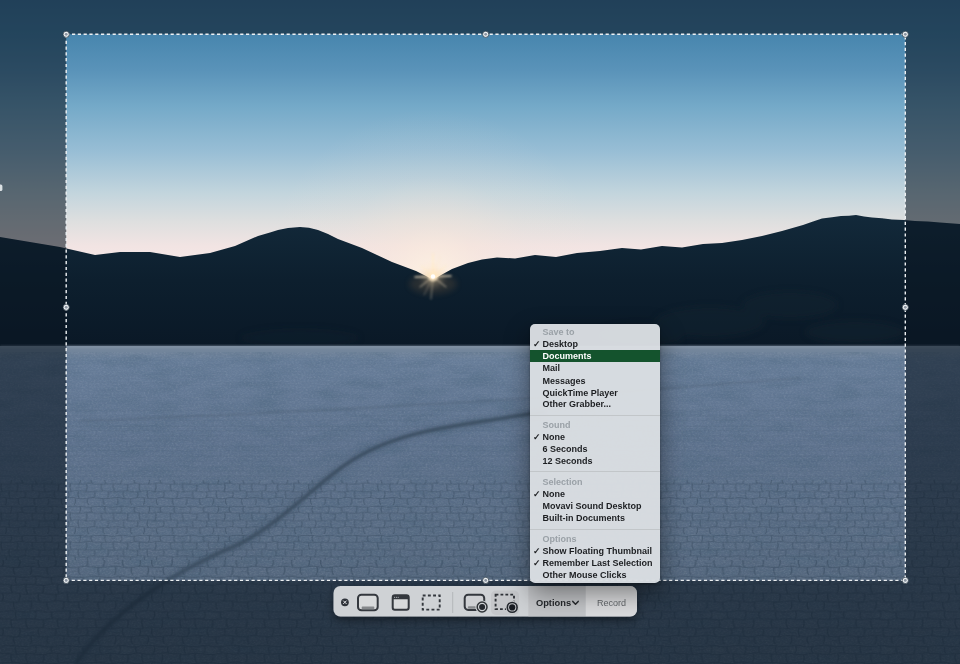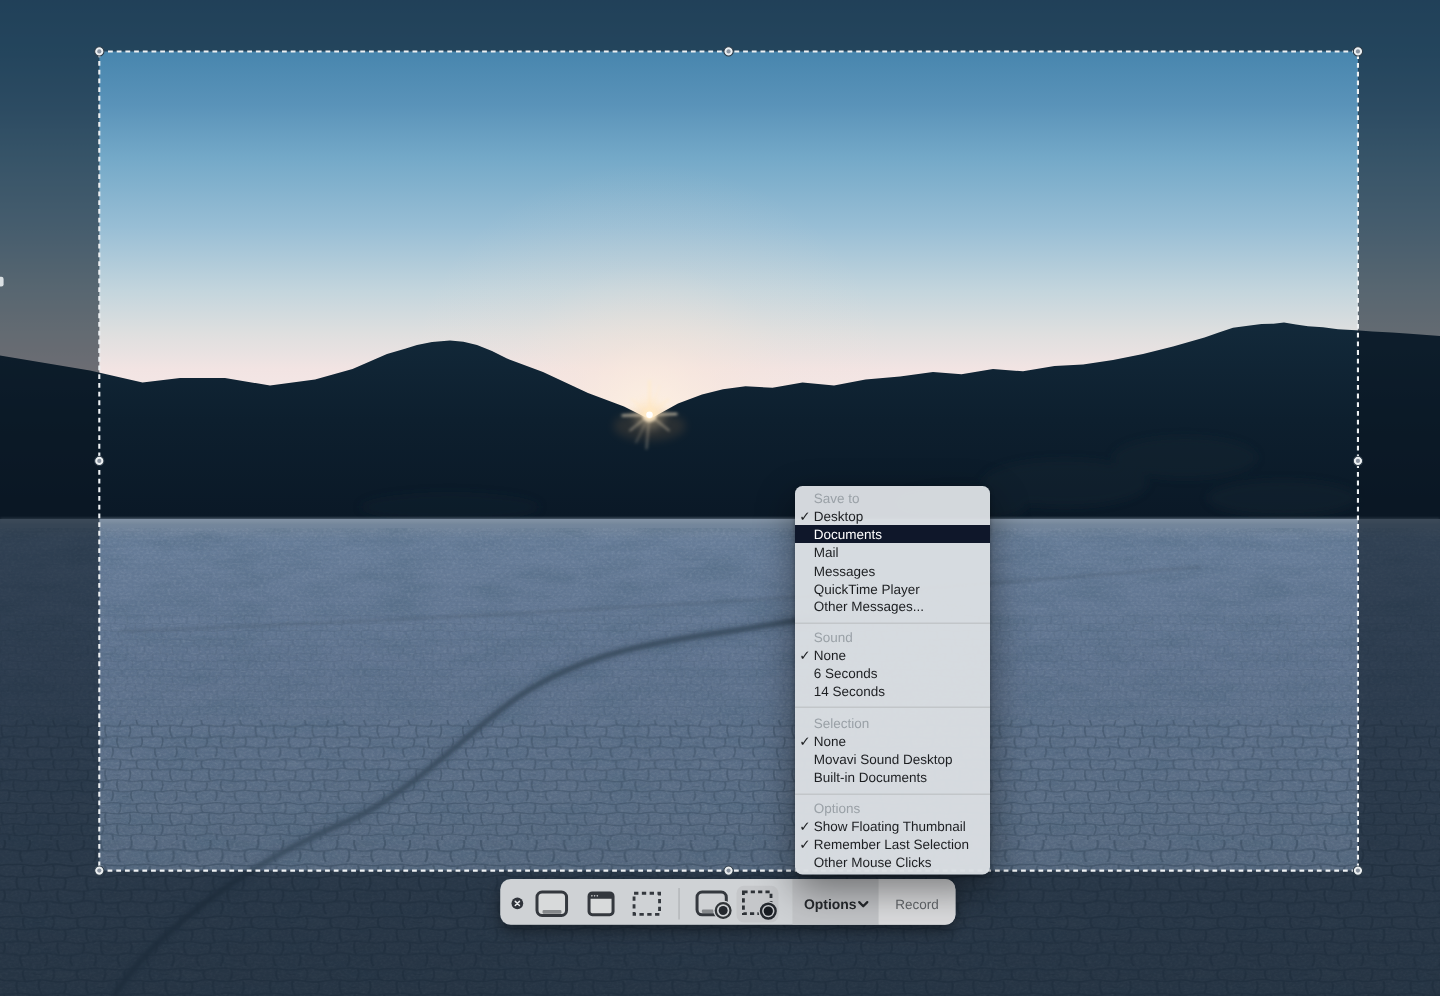"Save to" .mi { font-weight: none -> bold }
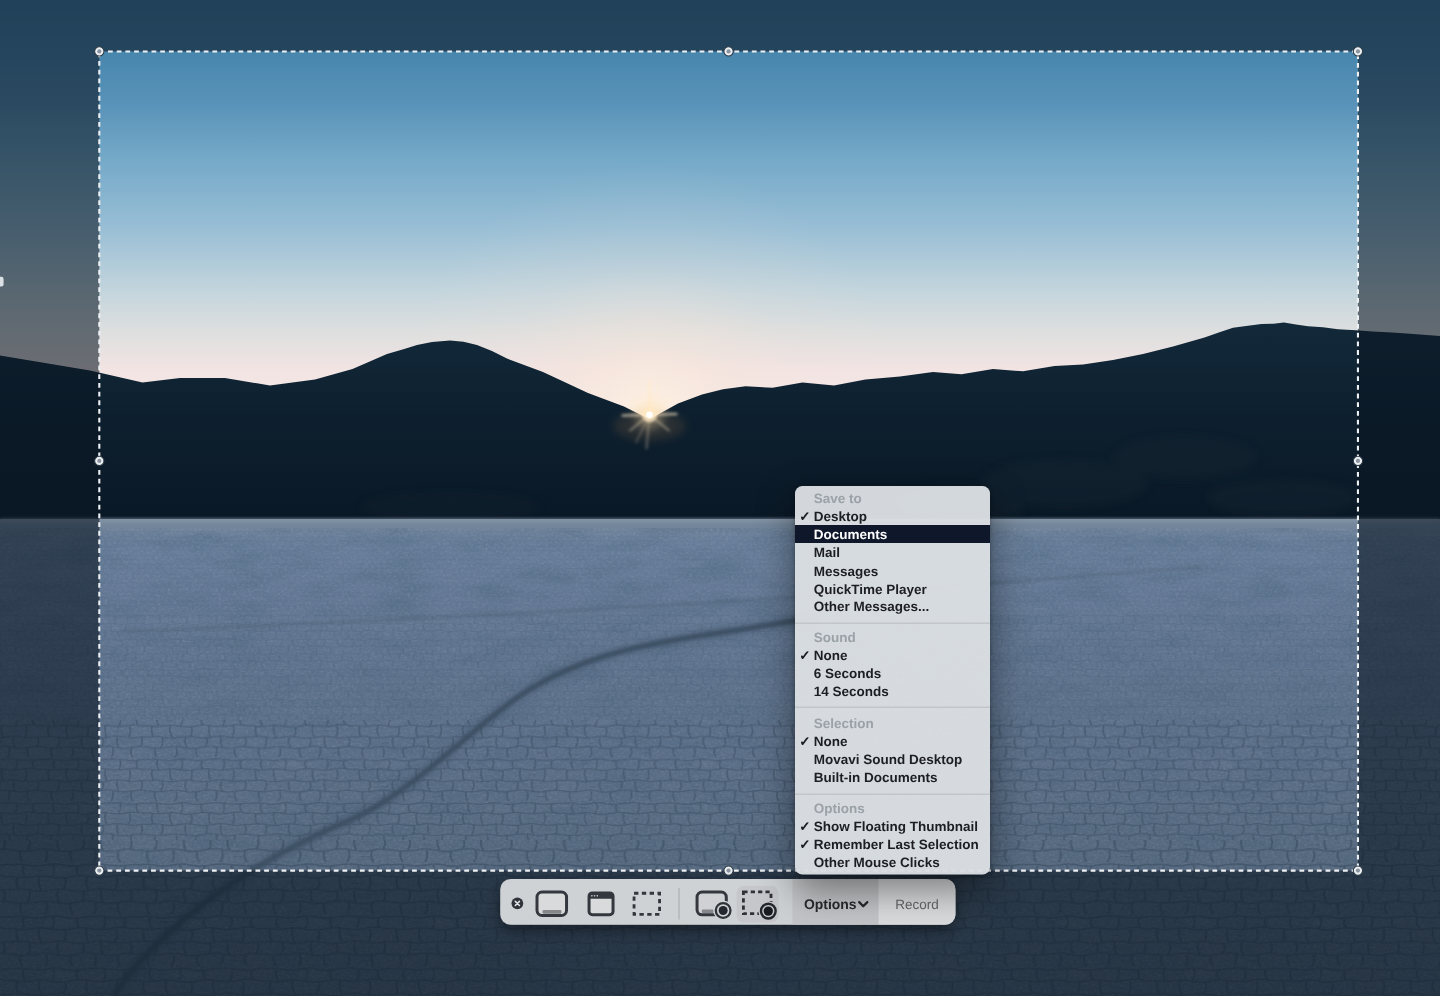"Documents" .sel { background: #0f172a -> #14532d }
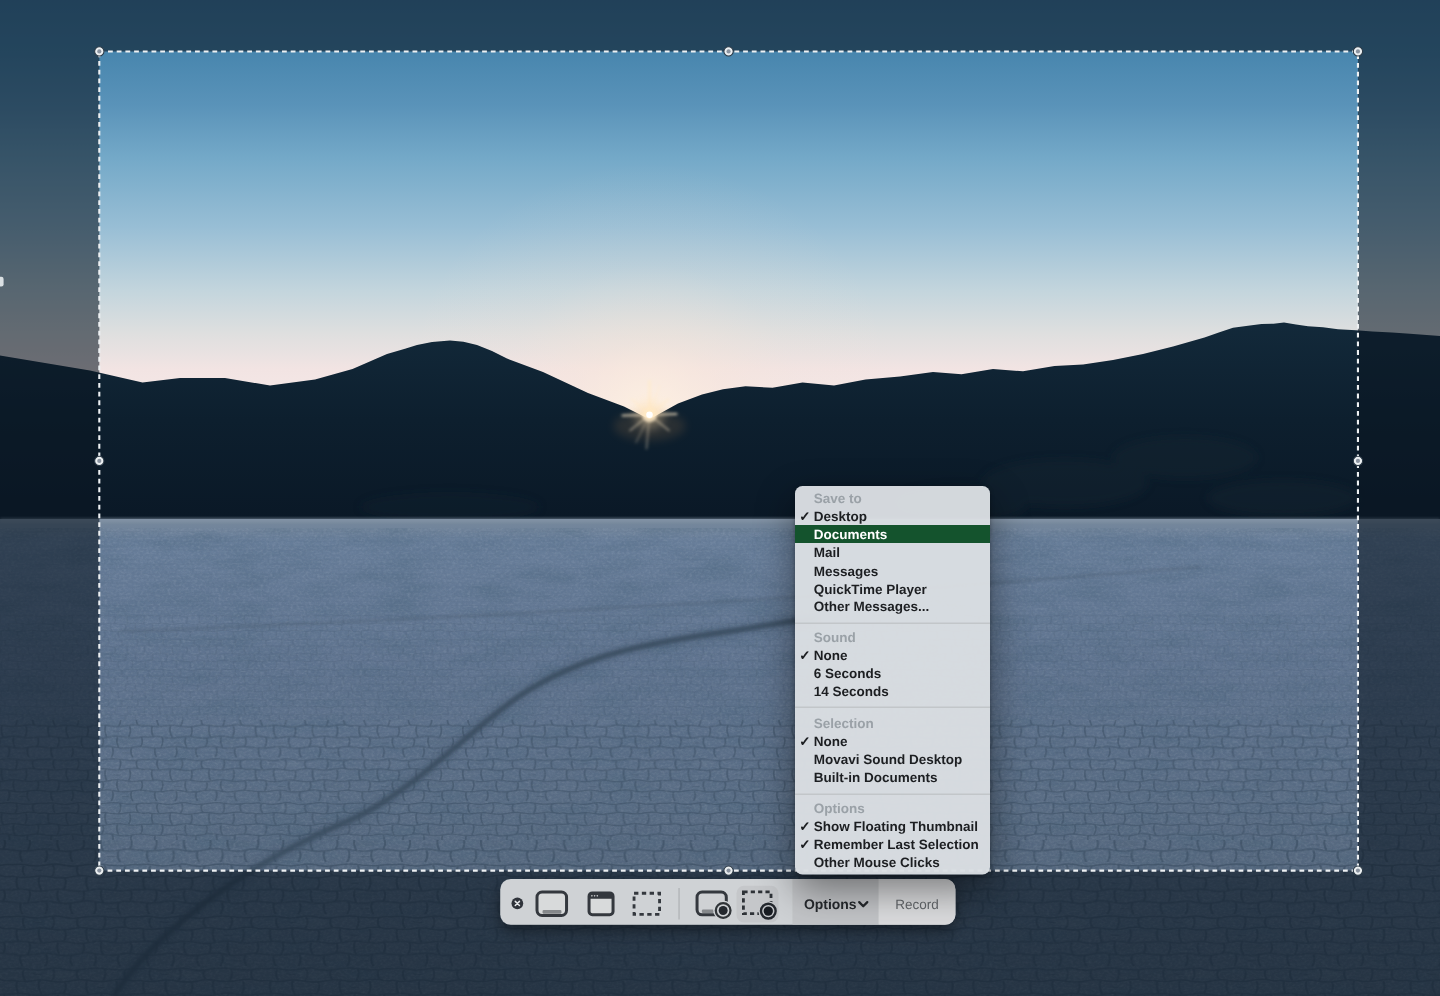"Other Messages..." div.mi { text: Messages -> Grabber }
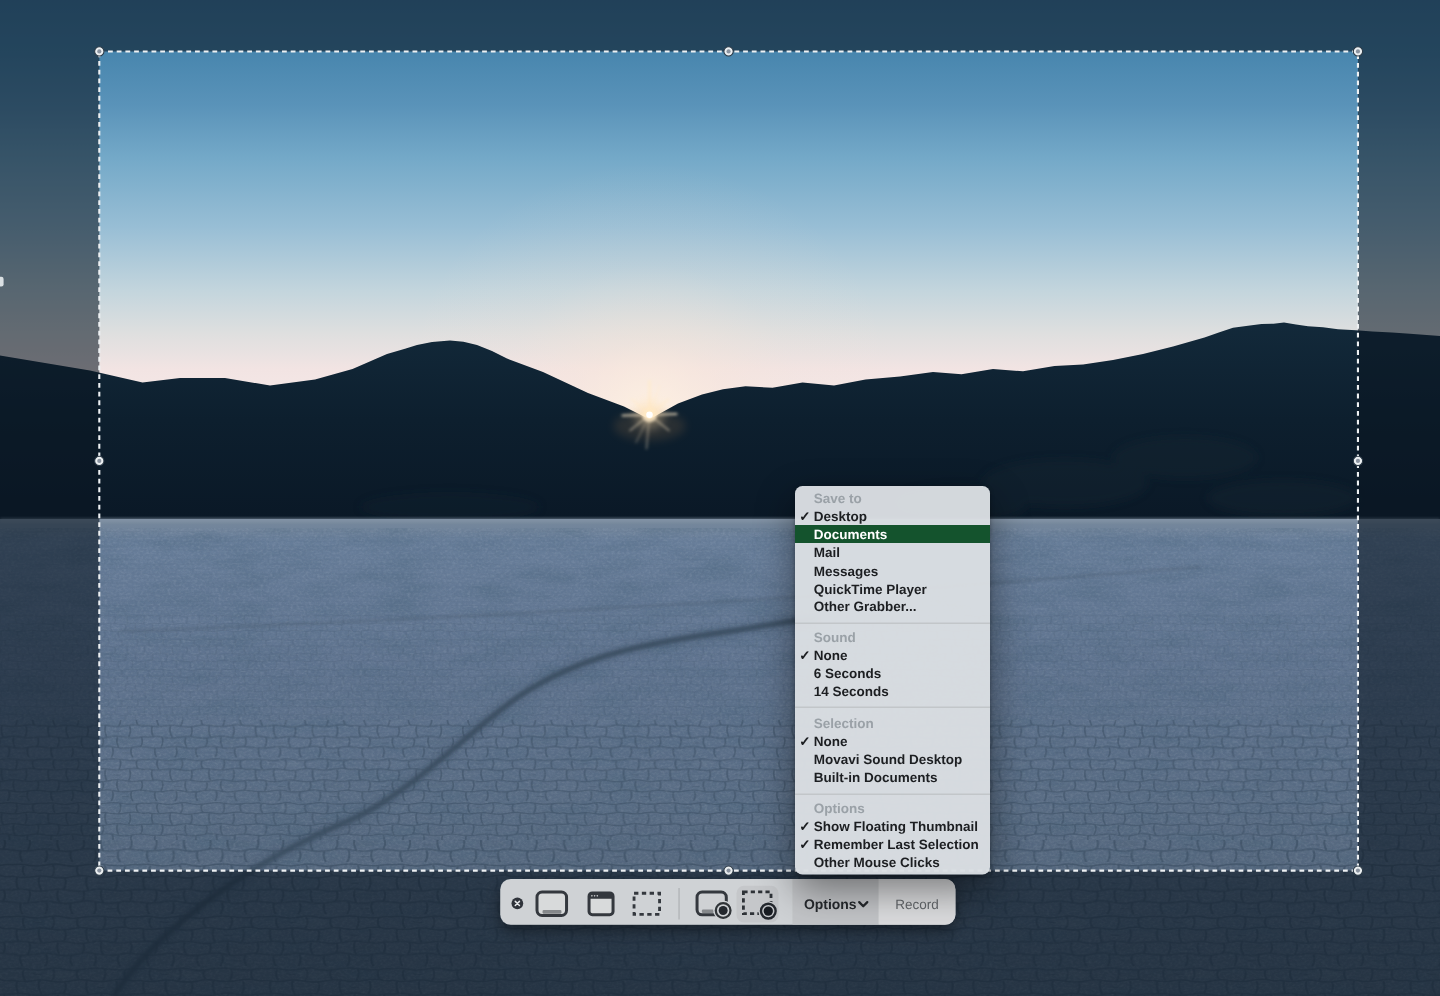"14 Seconds" div.mi { text: 14 -> 12 }
